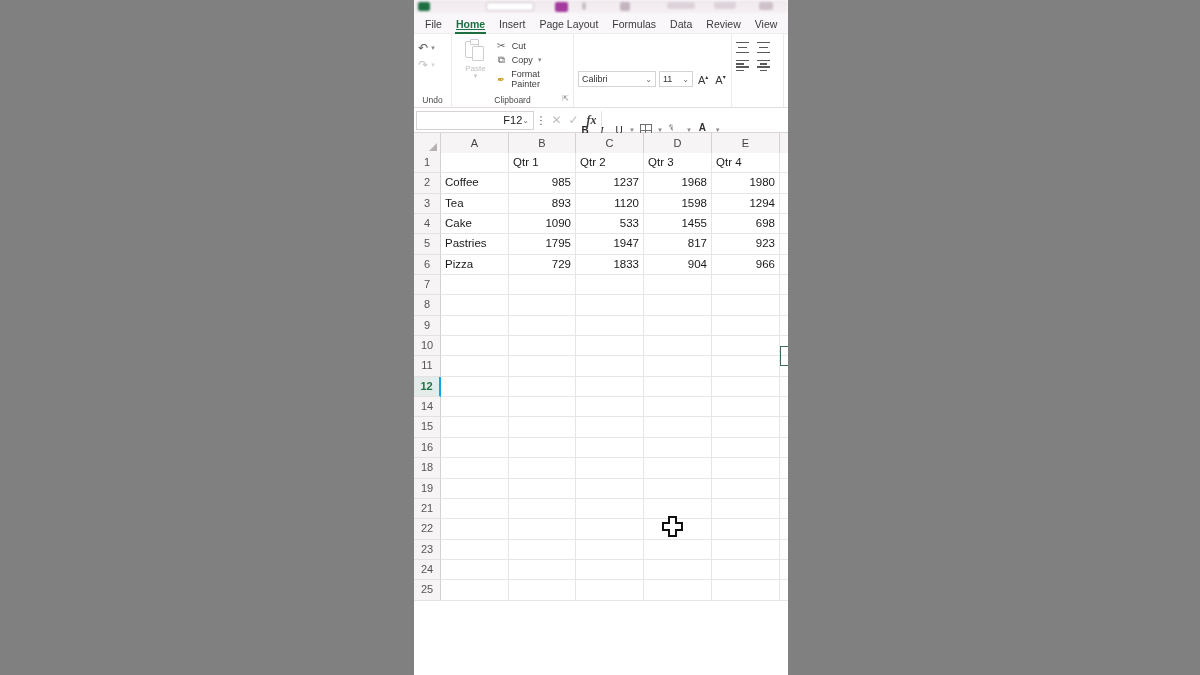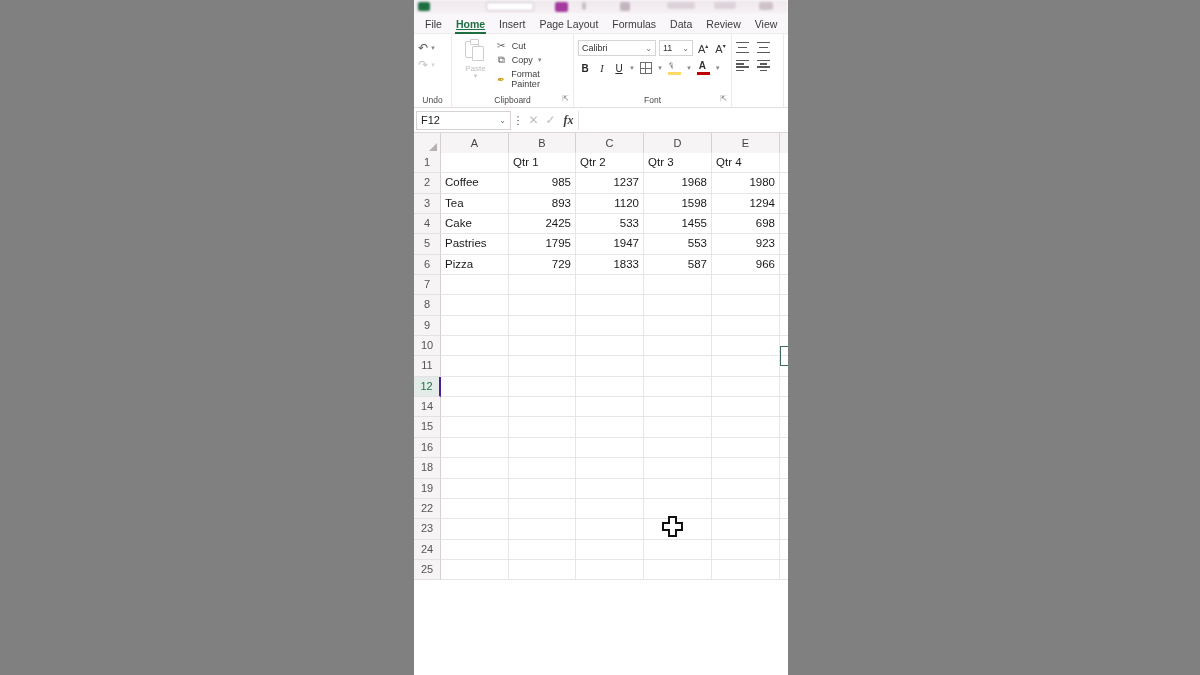"Calibri" .frow { margin-top: none -> 31px }
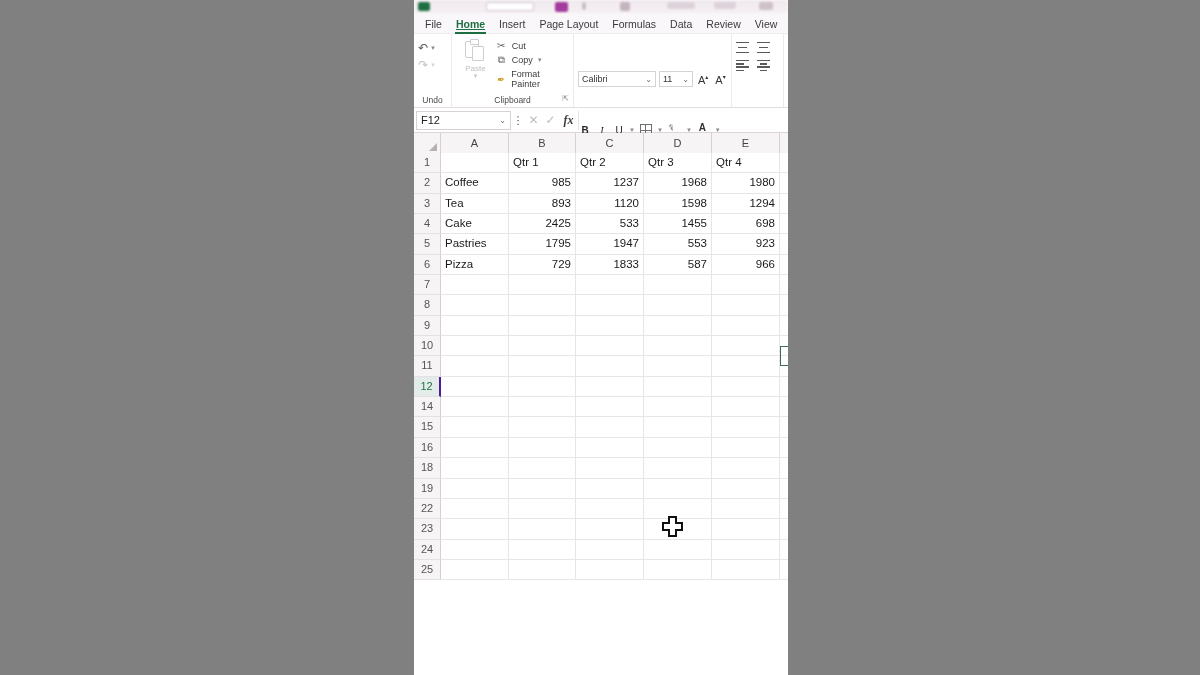"F12" .name-box { justify-content: space-between -> flex-end; width: 95px -> 118px }
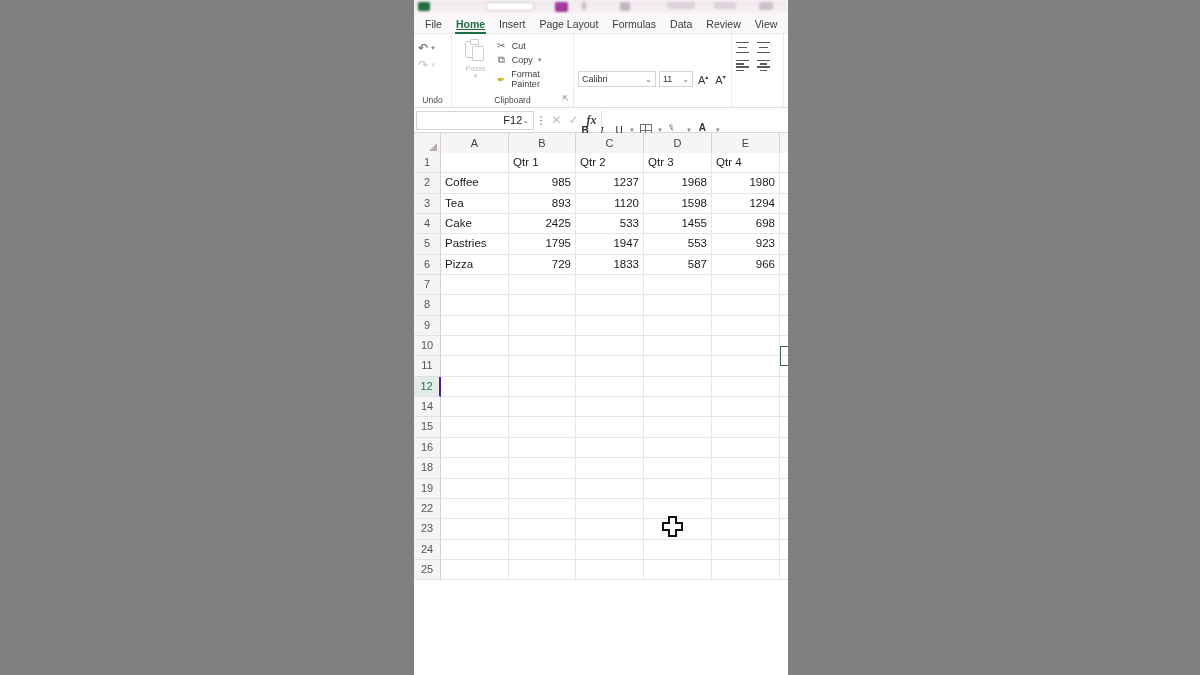"2425" div.cell { text: 2425 -> 1090 }
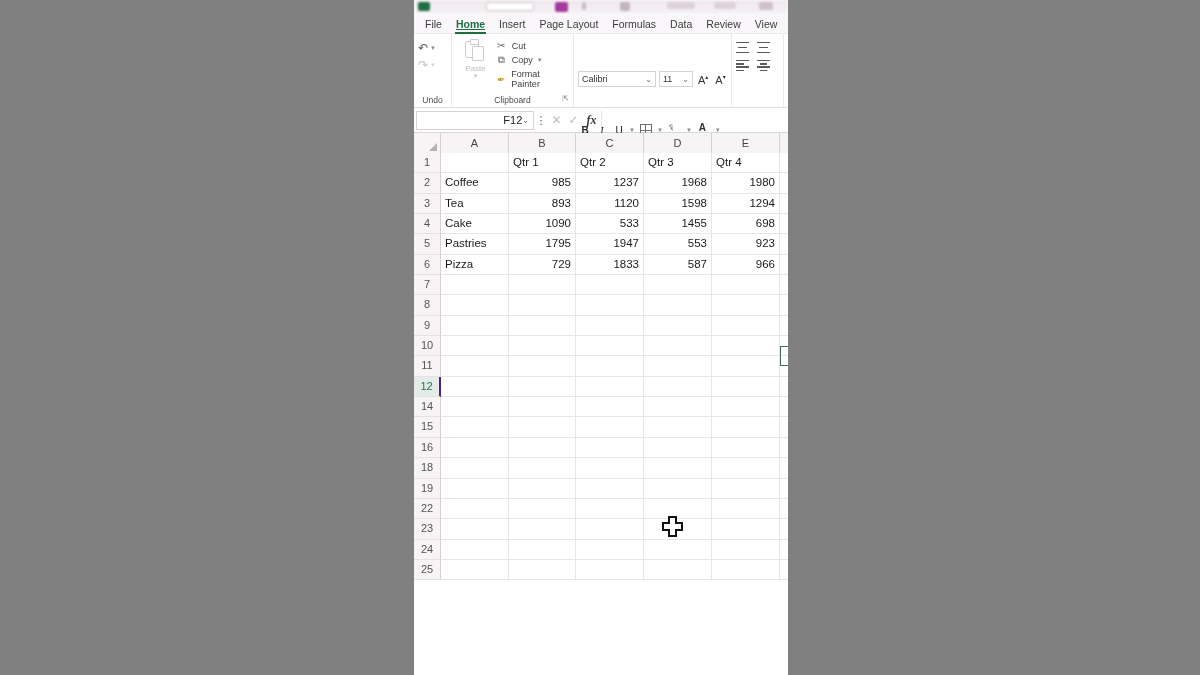"553" div.cell { text: 553 -> 817 }
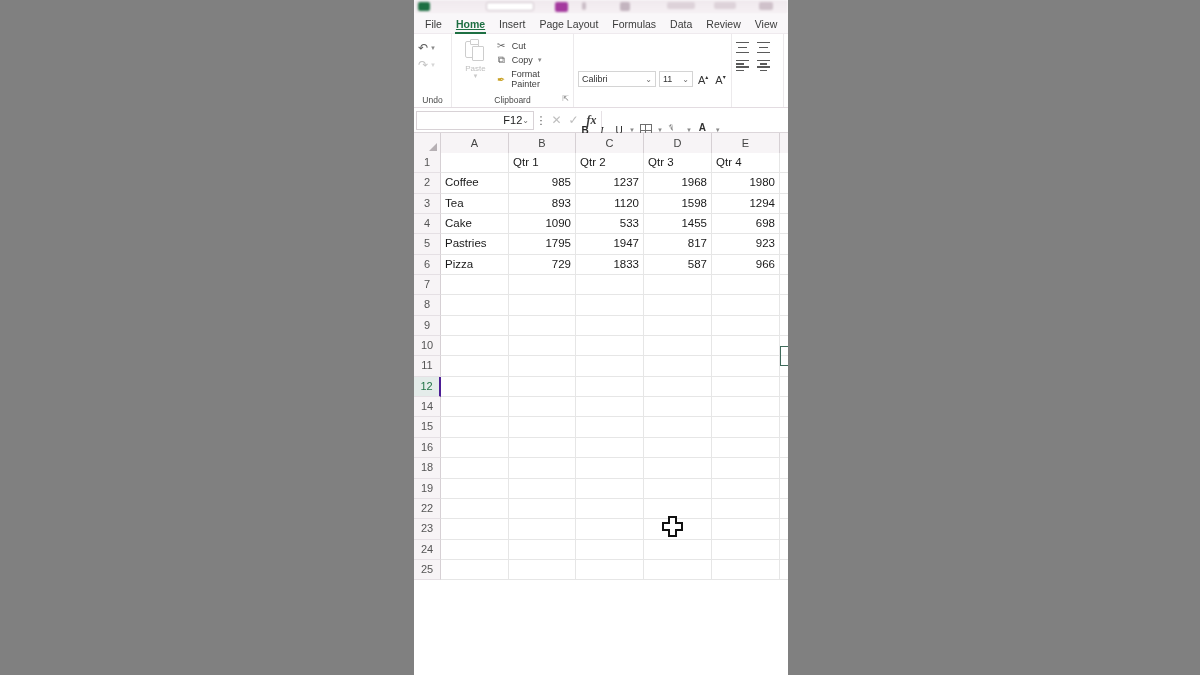"587" div.cell { text: 587 -> 904 }
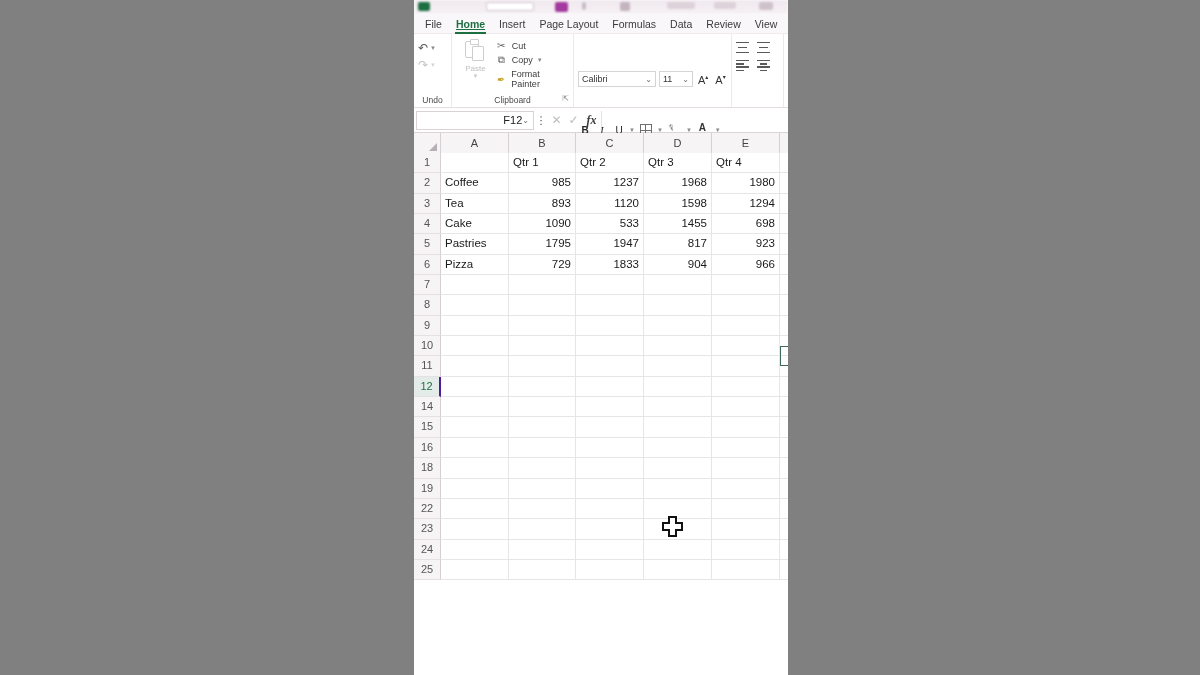"12" .rh.sel { border-right: 2px solid #4c1d95 -> 2px solid #0ea5e9; font-weight: 400 -> 700 }
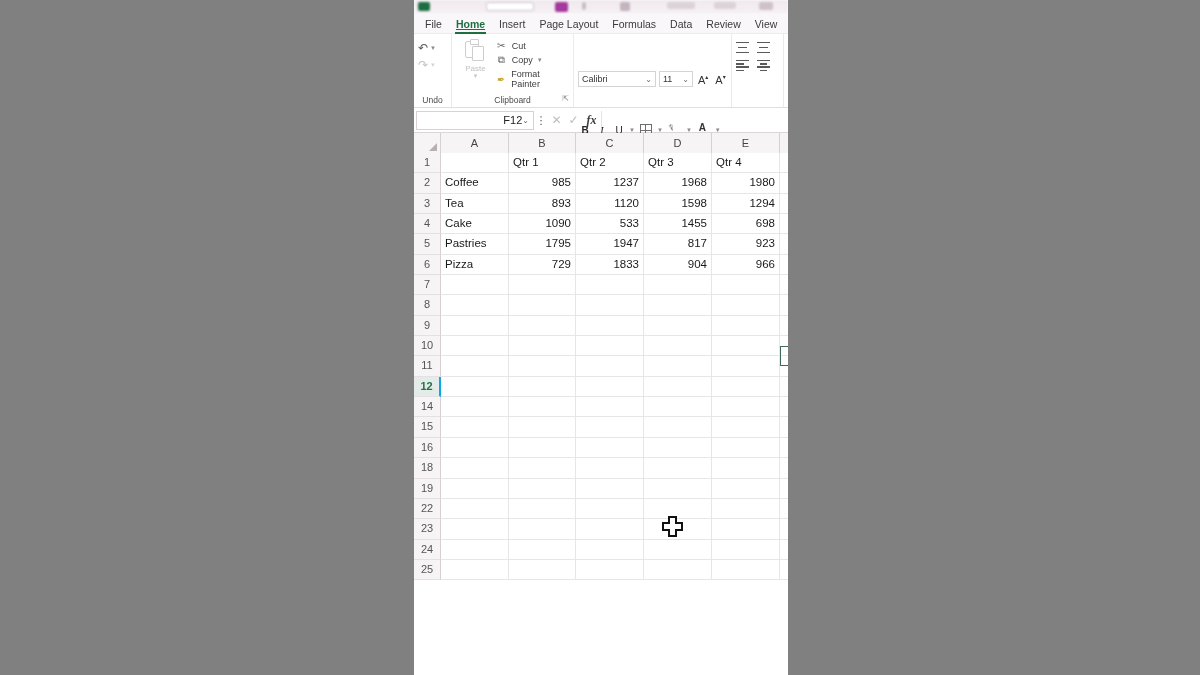"21" div.row { html: none -> <div> <div>21</div> <div></div> <div></div> <div></div> <div></div> <div></div> <div></div> </div> }
